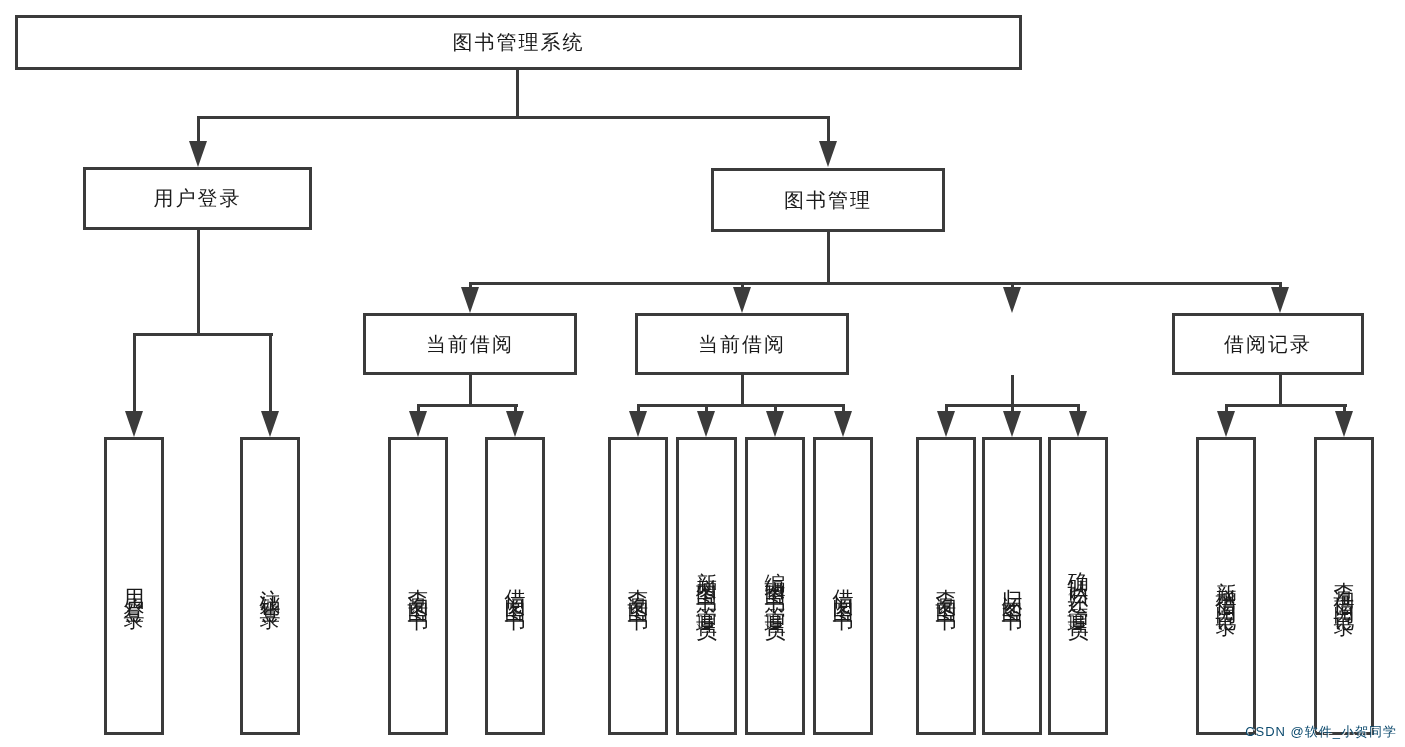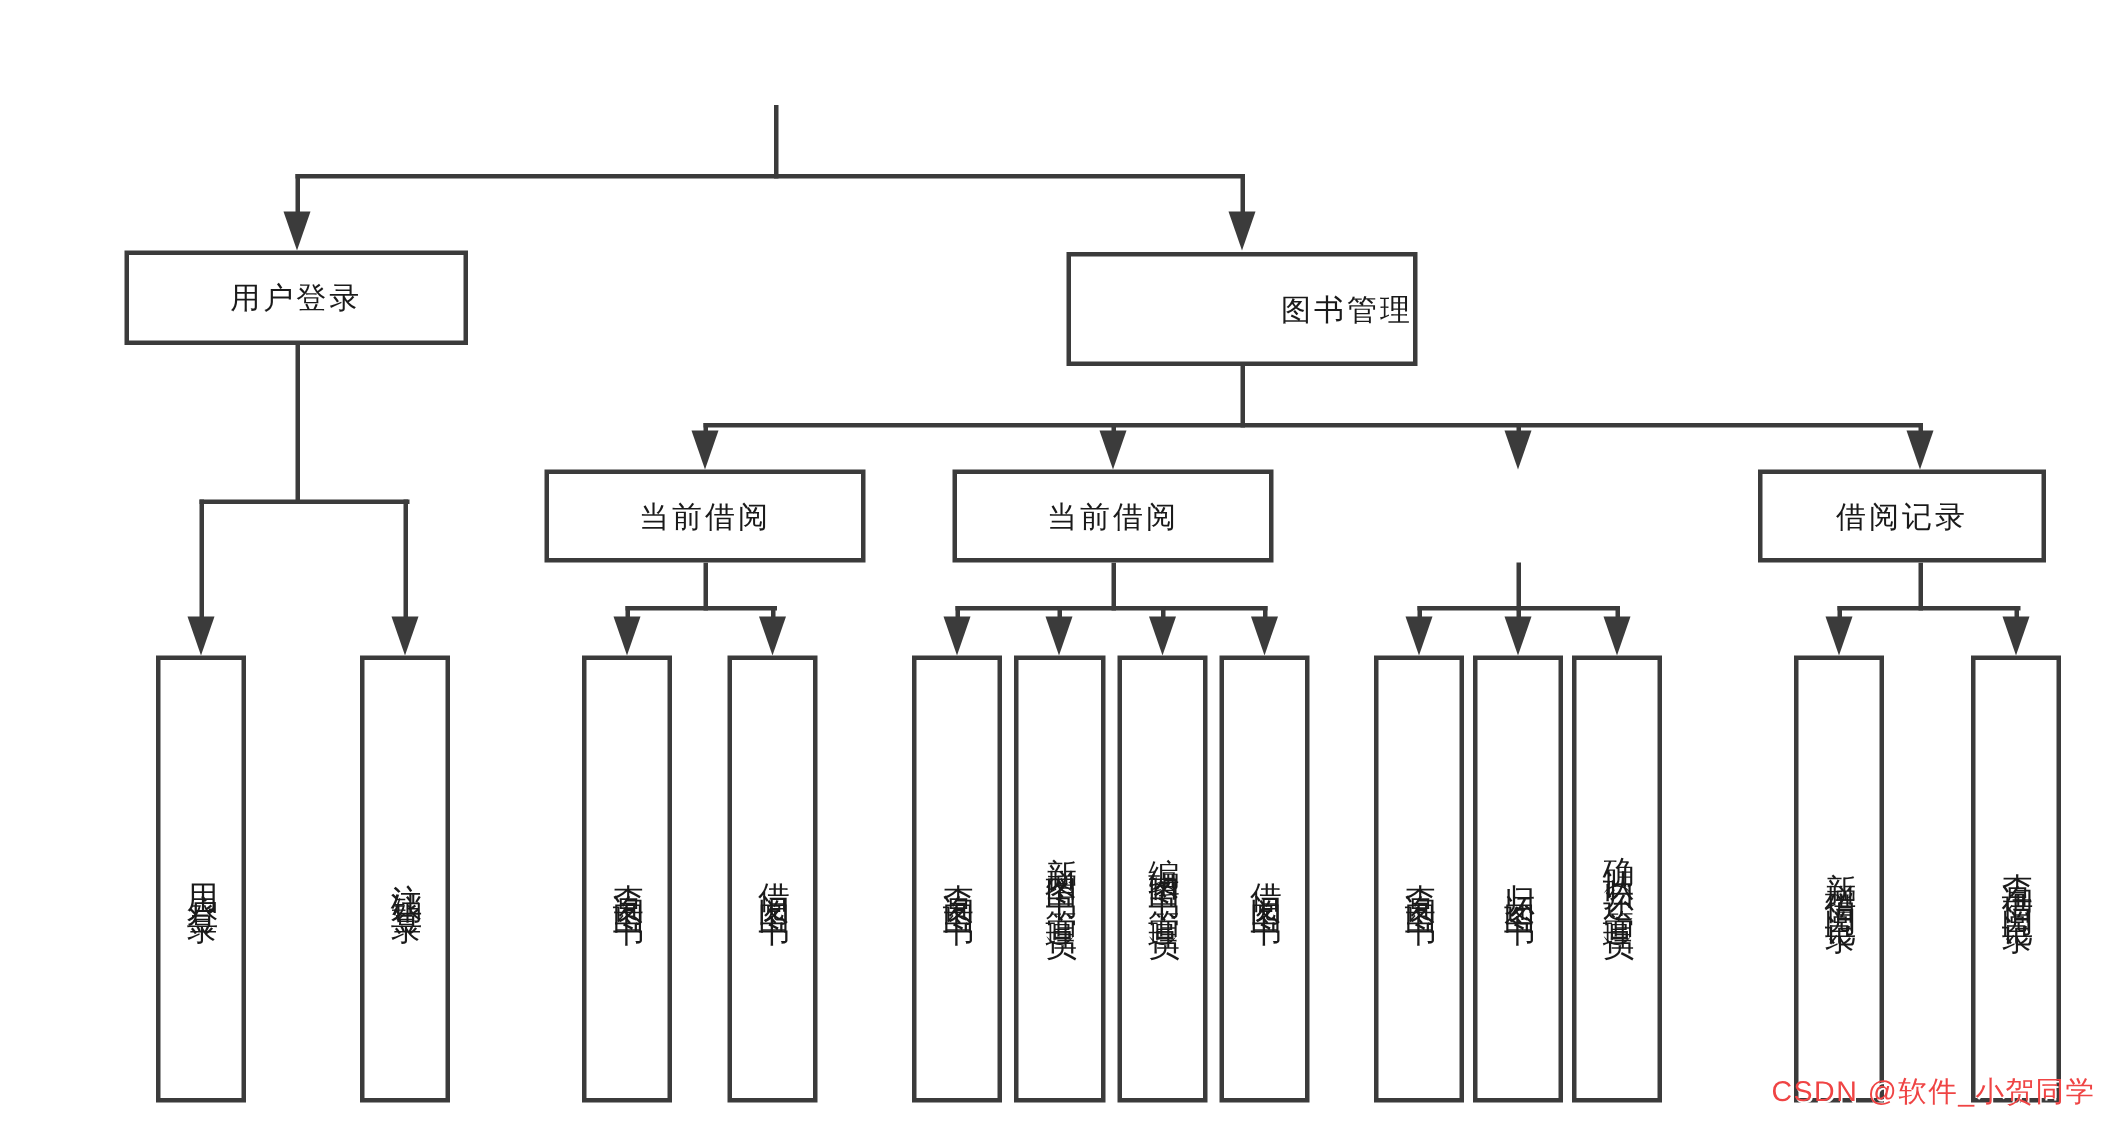"图书管理系统" div.hbox { html: none -> <div> <span>图书管理系统</span> </div> }
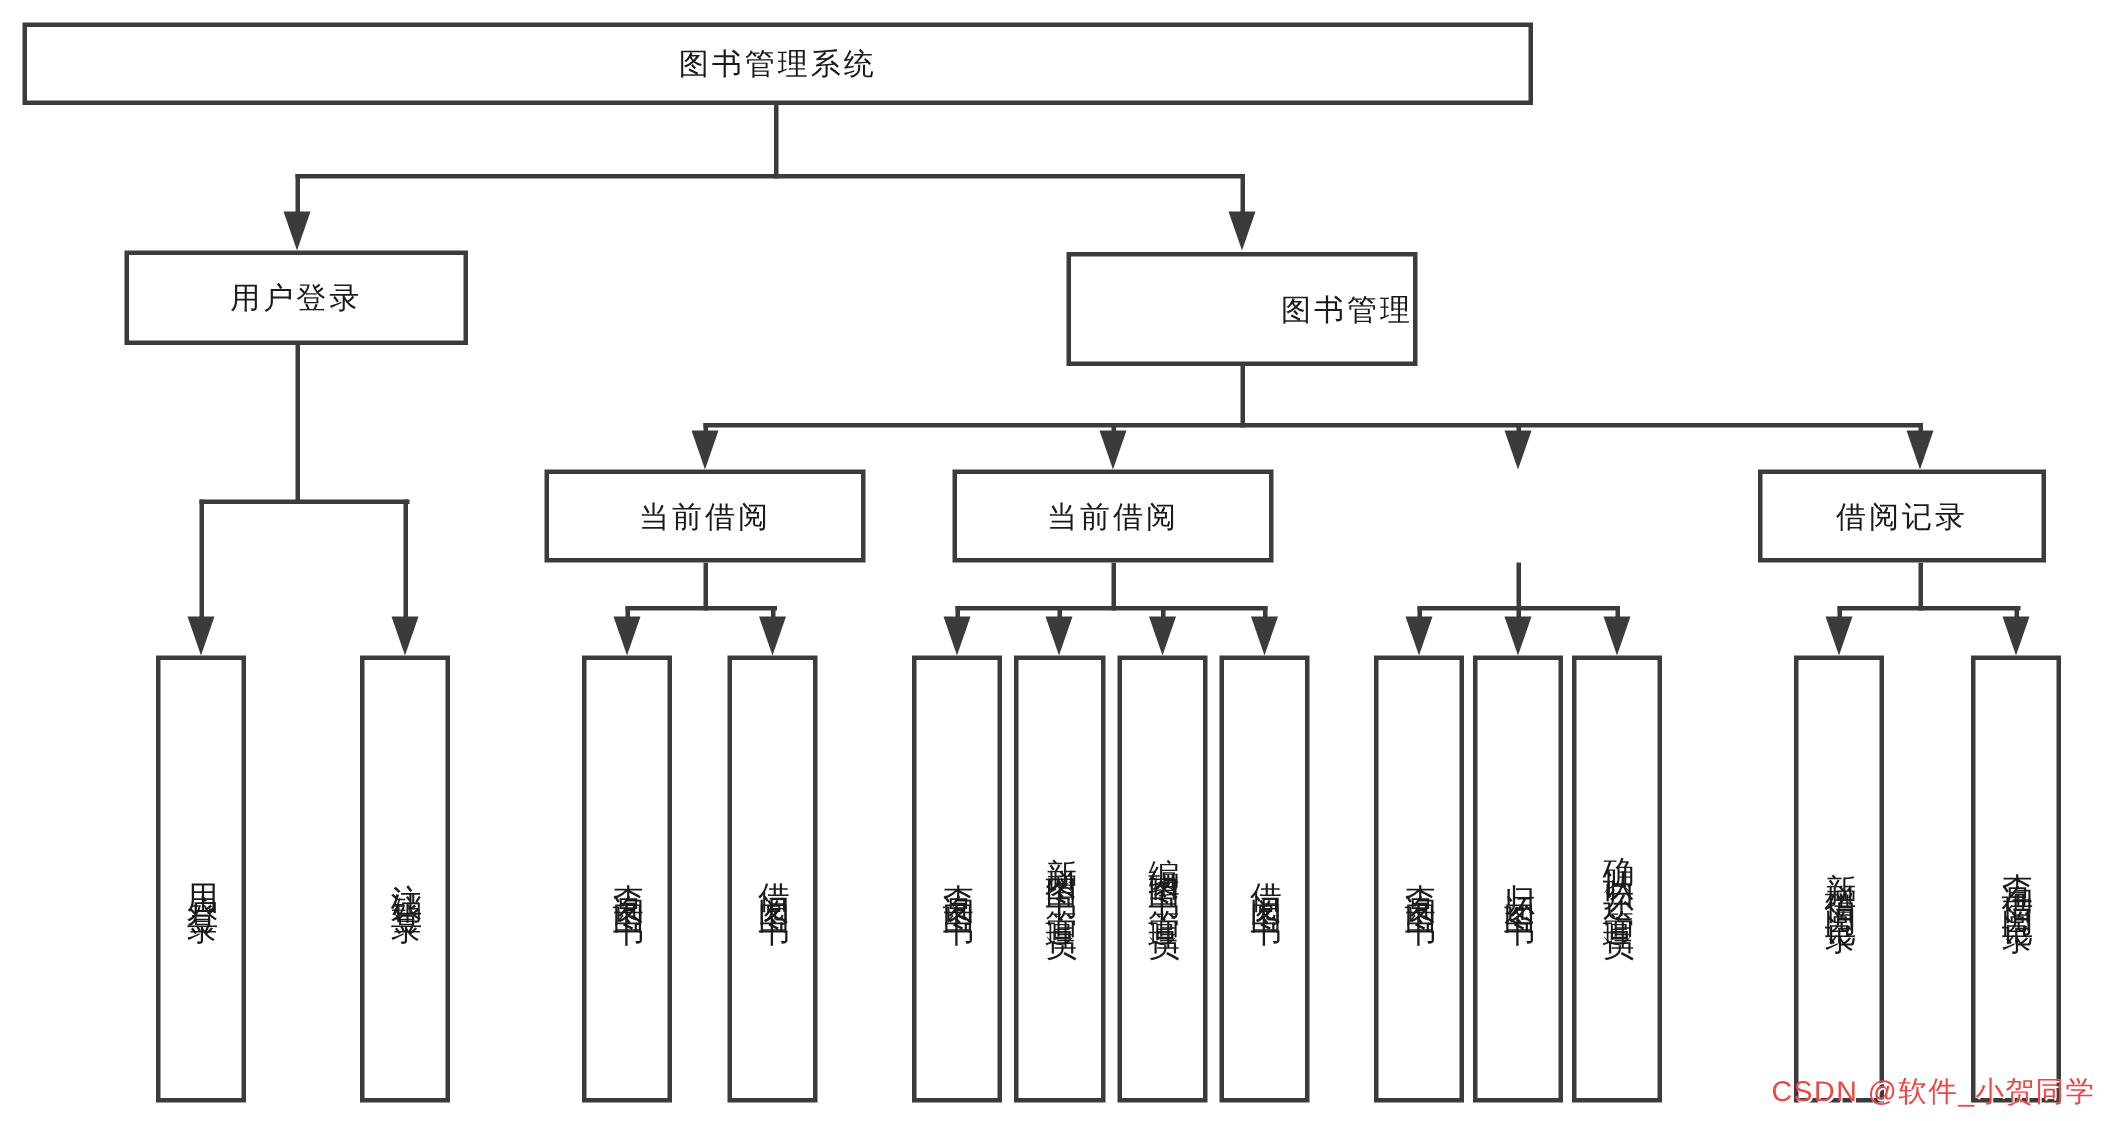"图书管理" div.hbox { height: 76px -> 64px; justify-content: flex-end -> none }
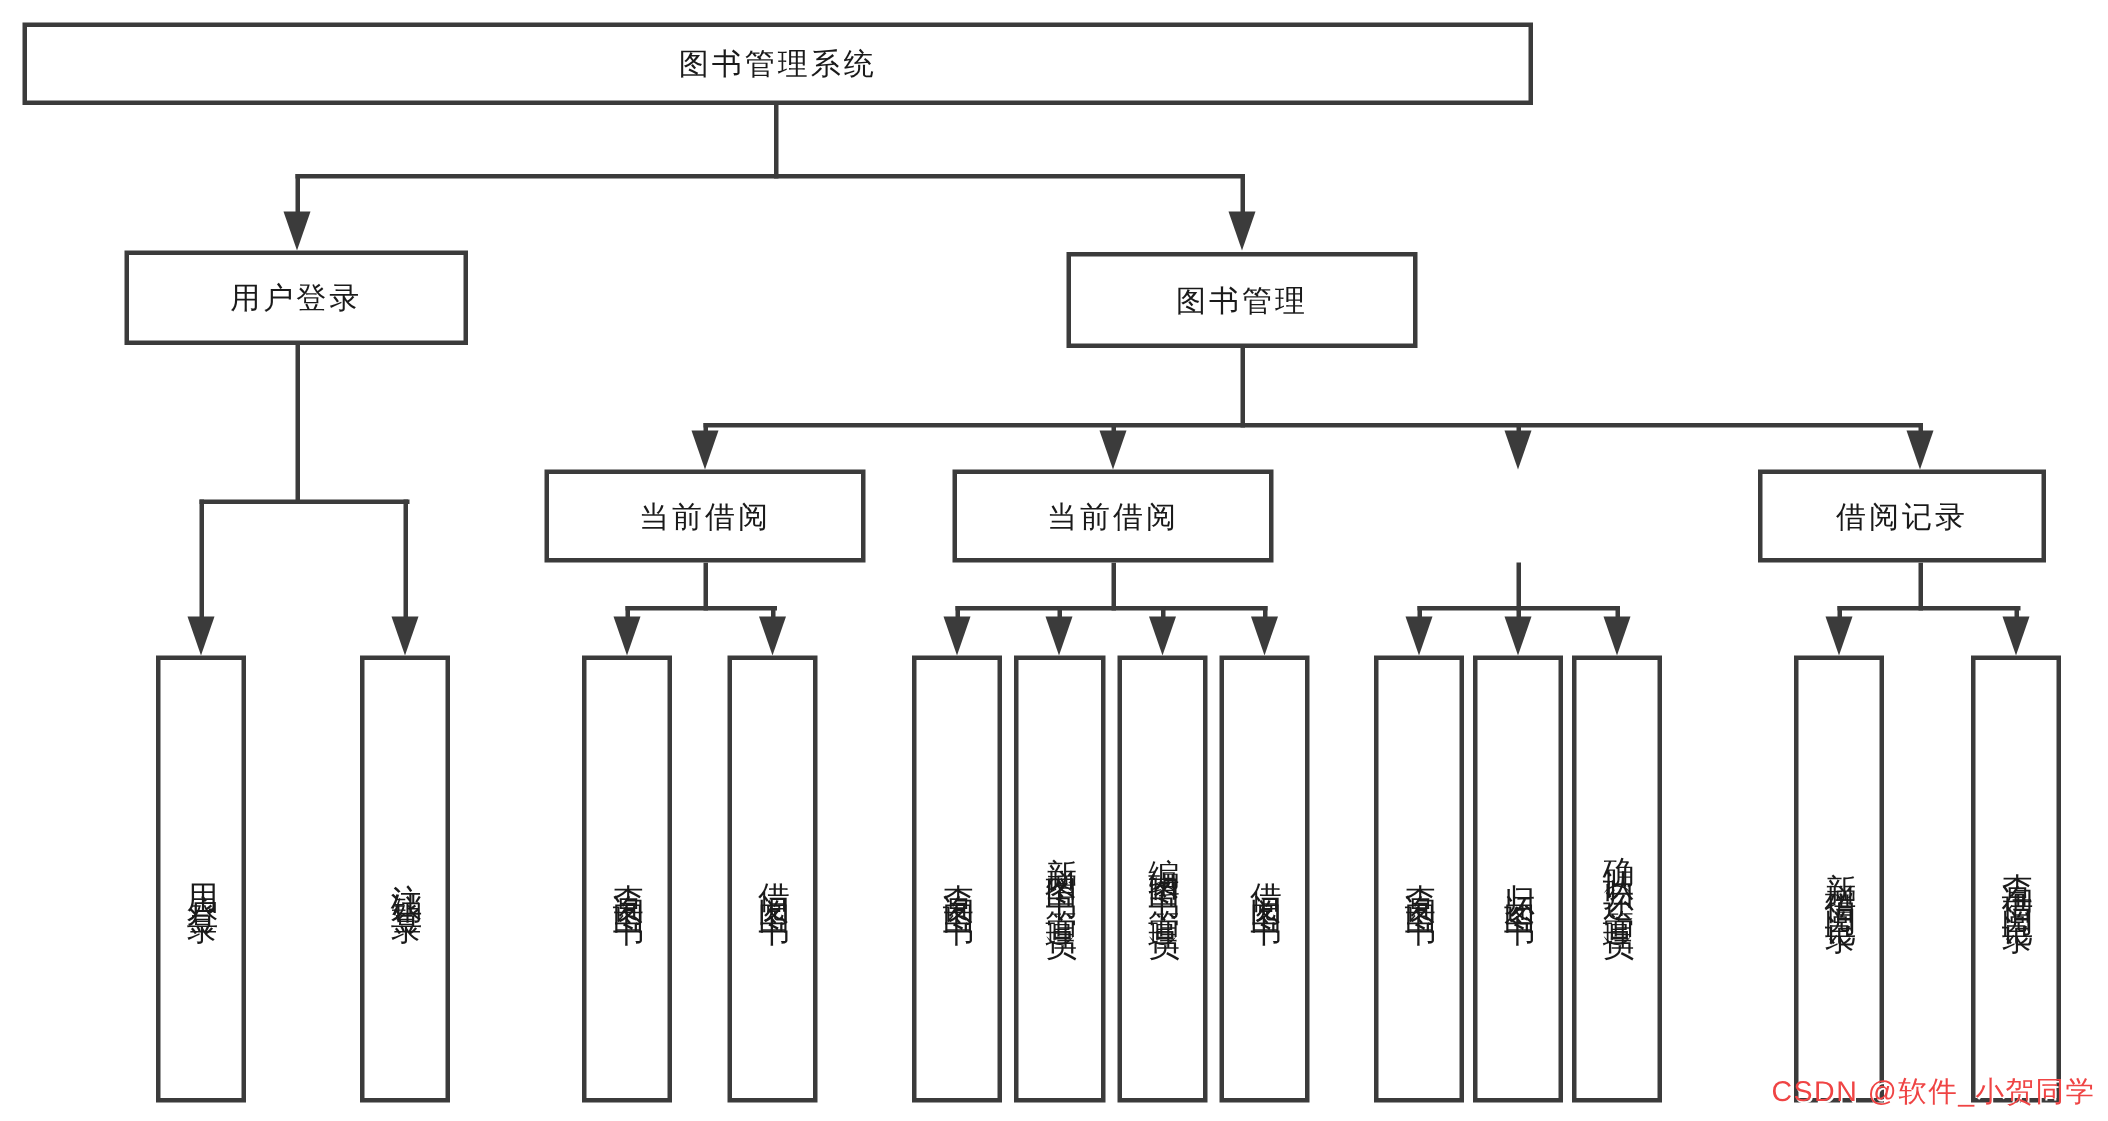"CSDN @软件_小贺同学" .watermark { color: #ef4444 -> #0c4a6e; font-size: 19px -> 13px }
